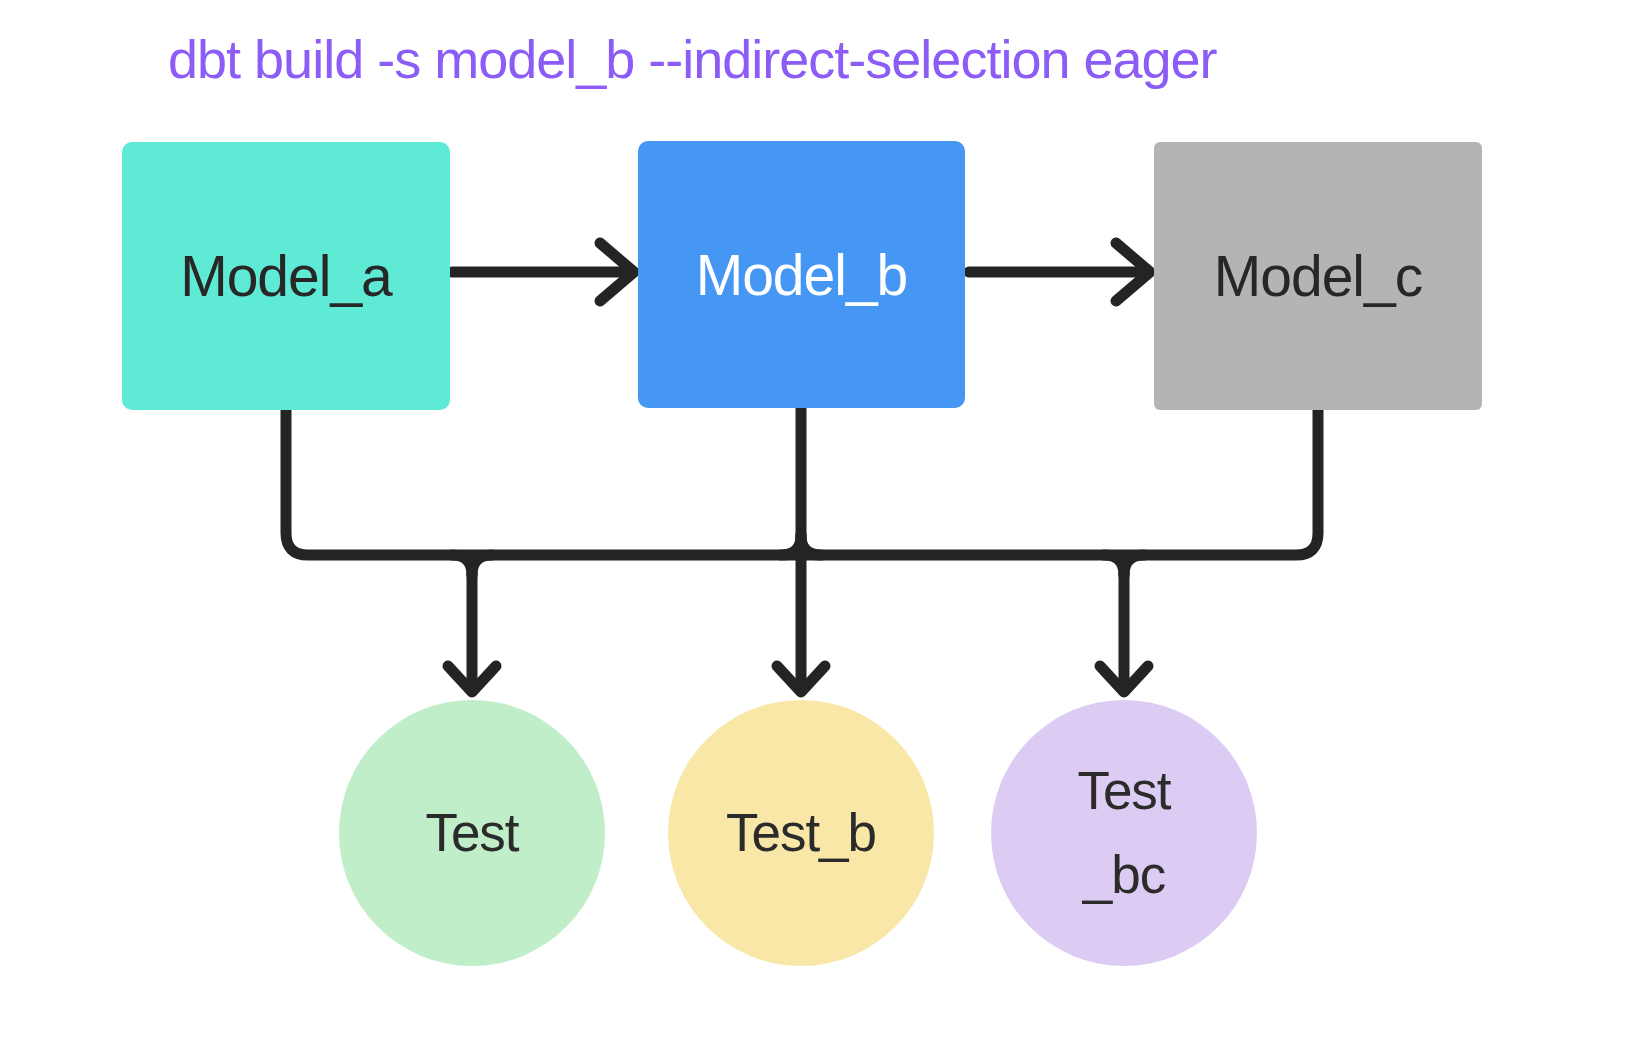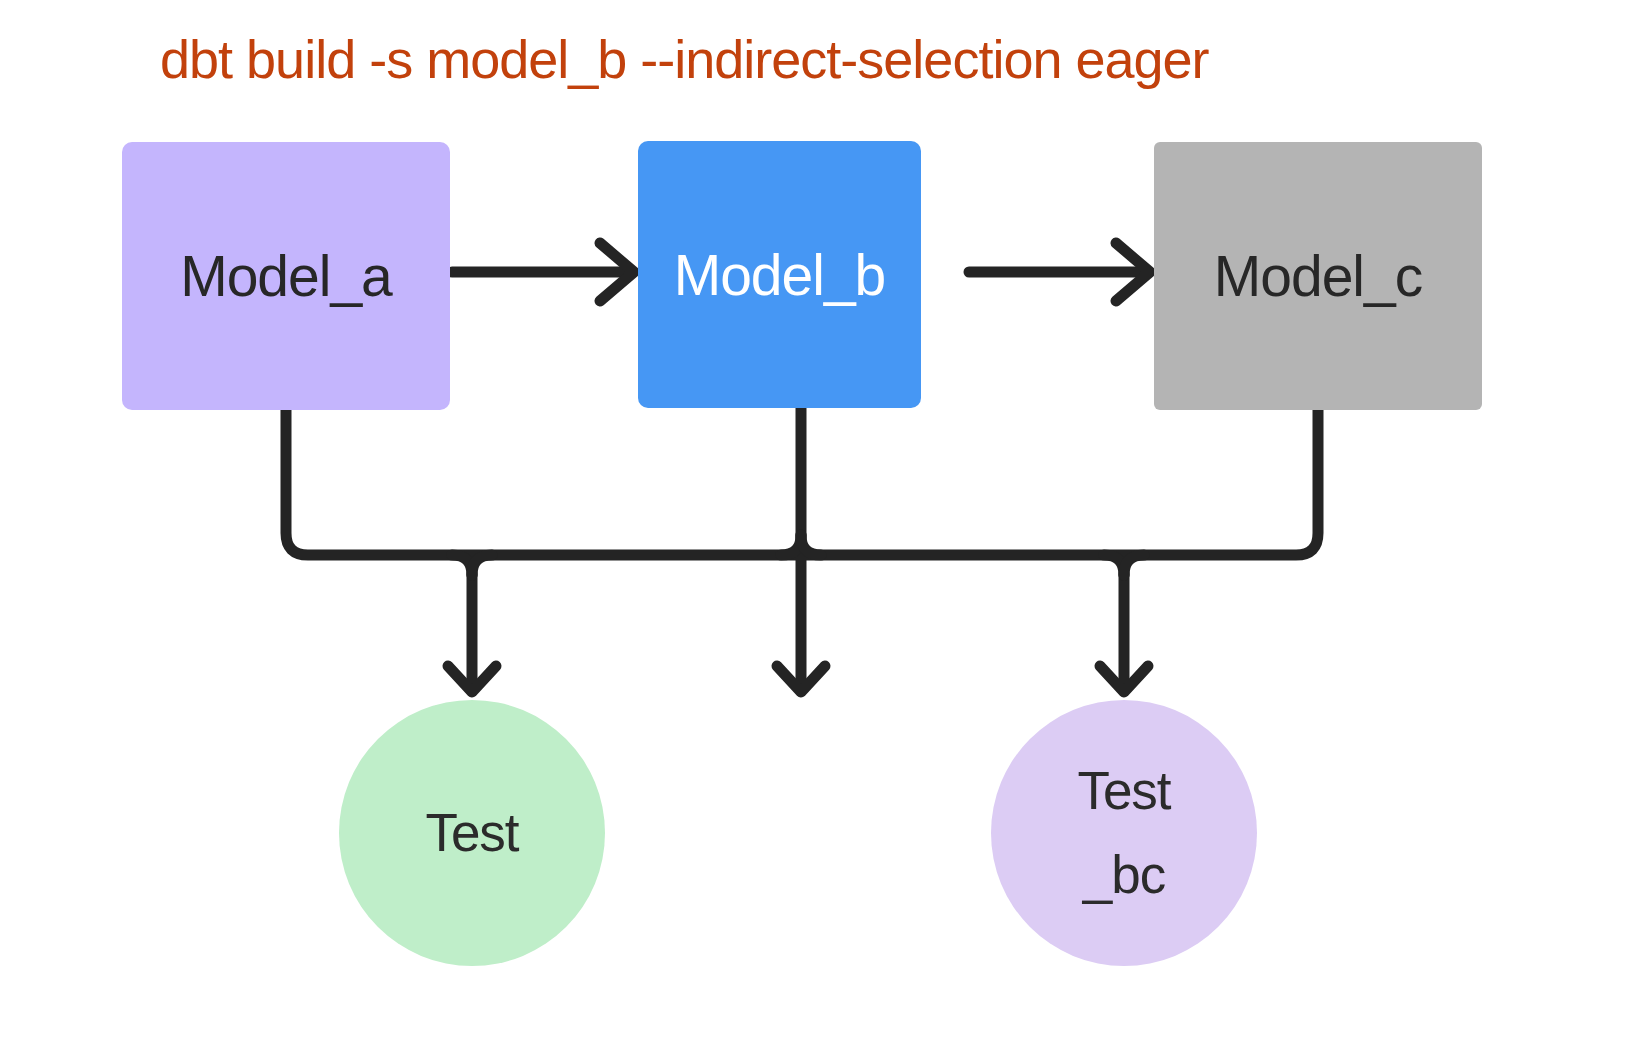"dbt build -s model_b" .title { color: #c2410c -> #8b5cf6; left: 160px -> 168px }
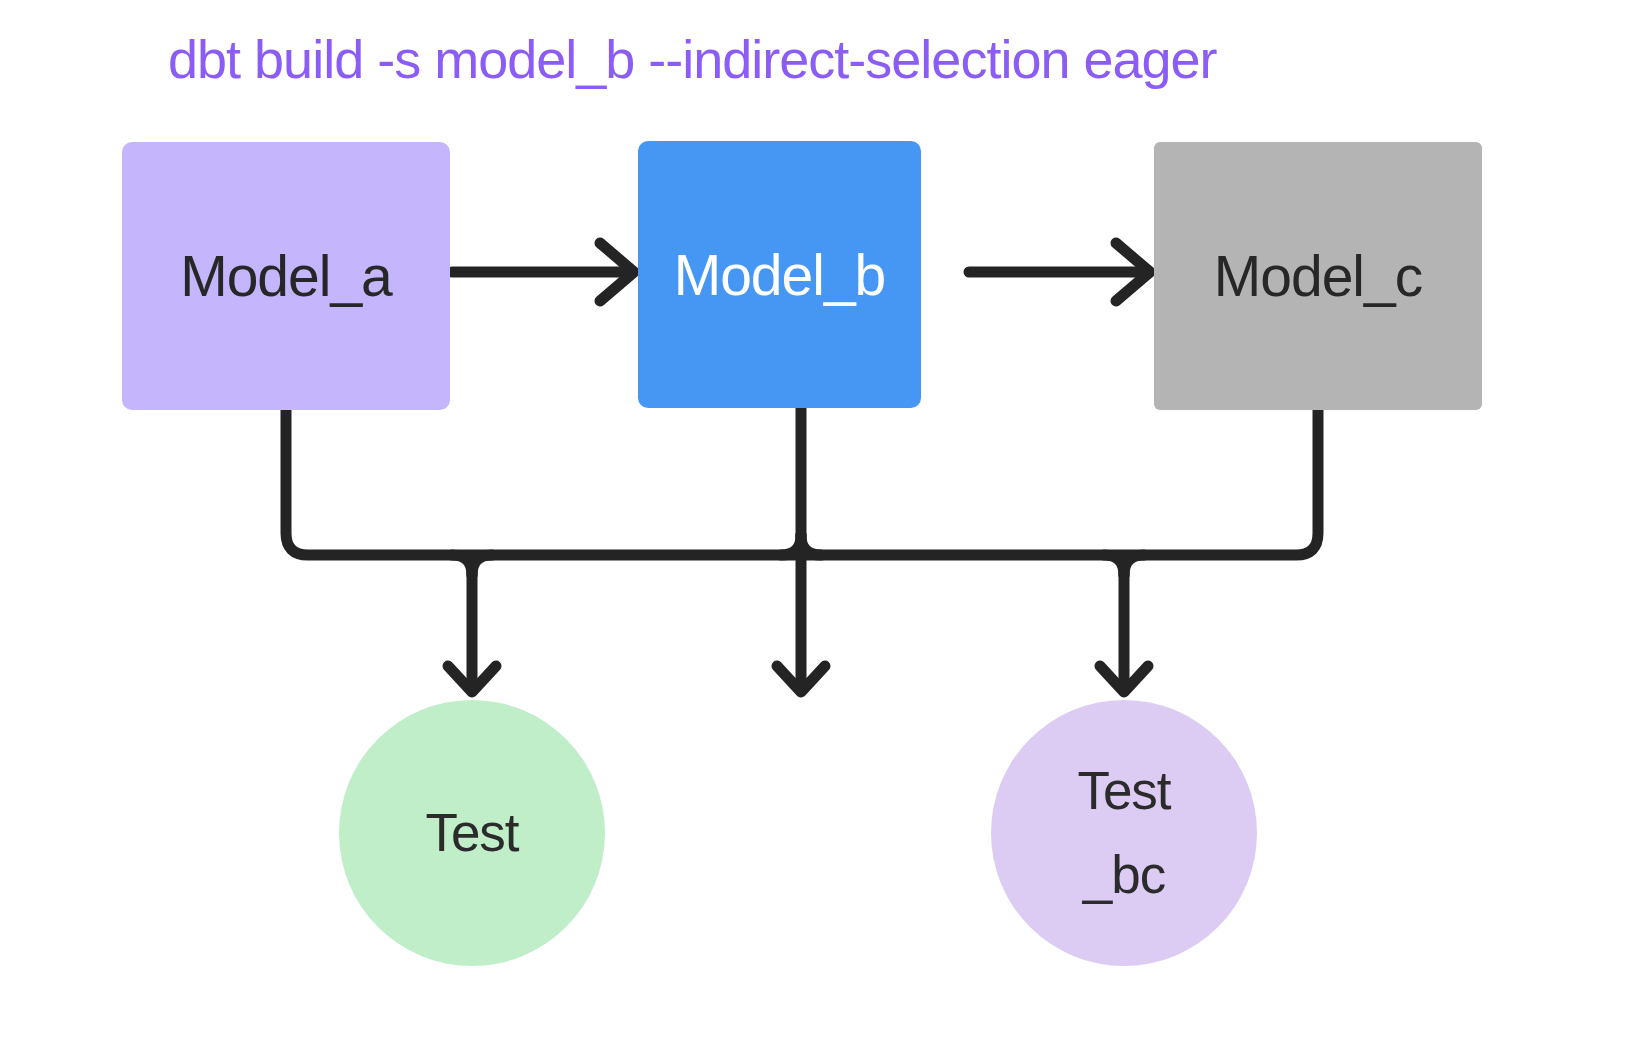"Model_a" div.model-box { background: #c4b5fd -> #5eead4 }
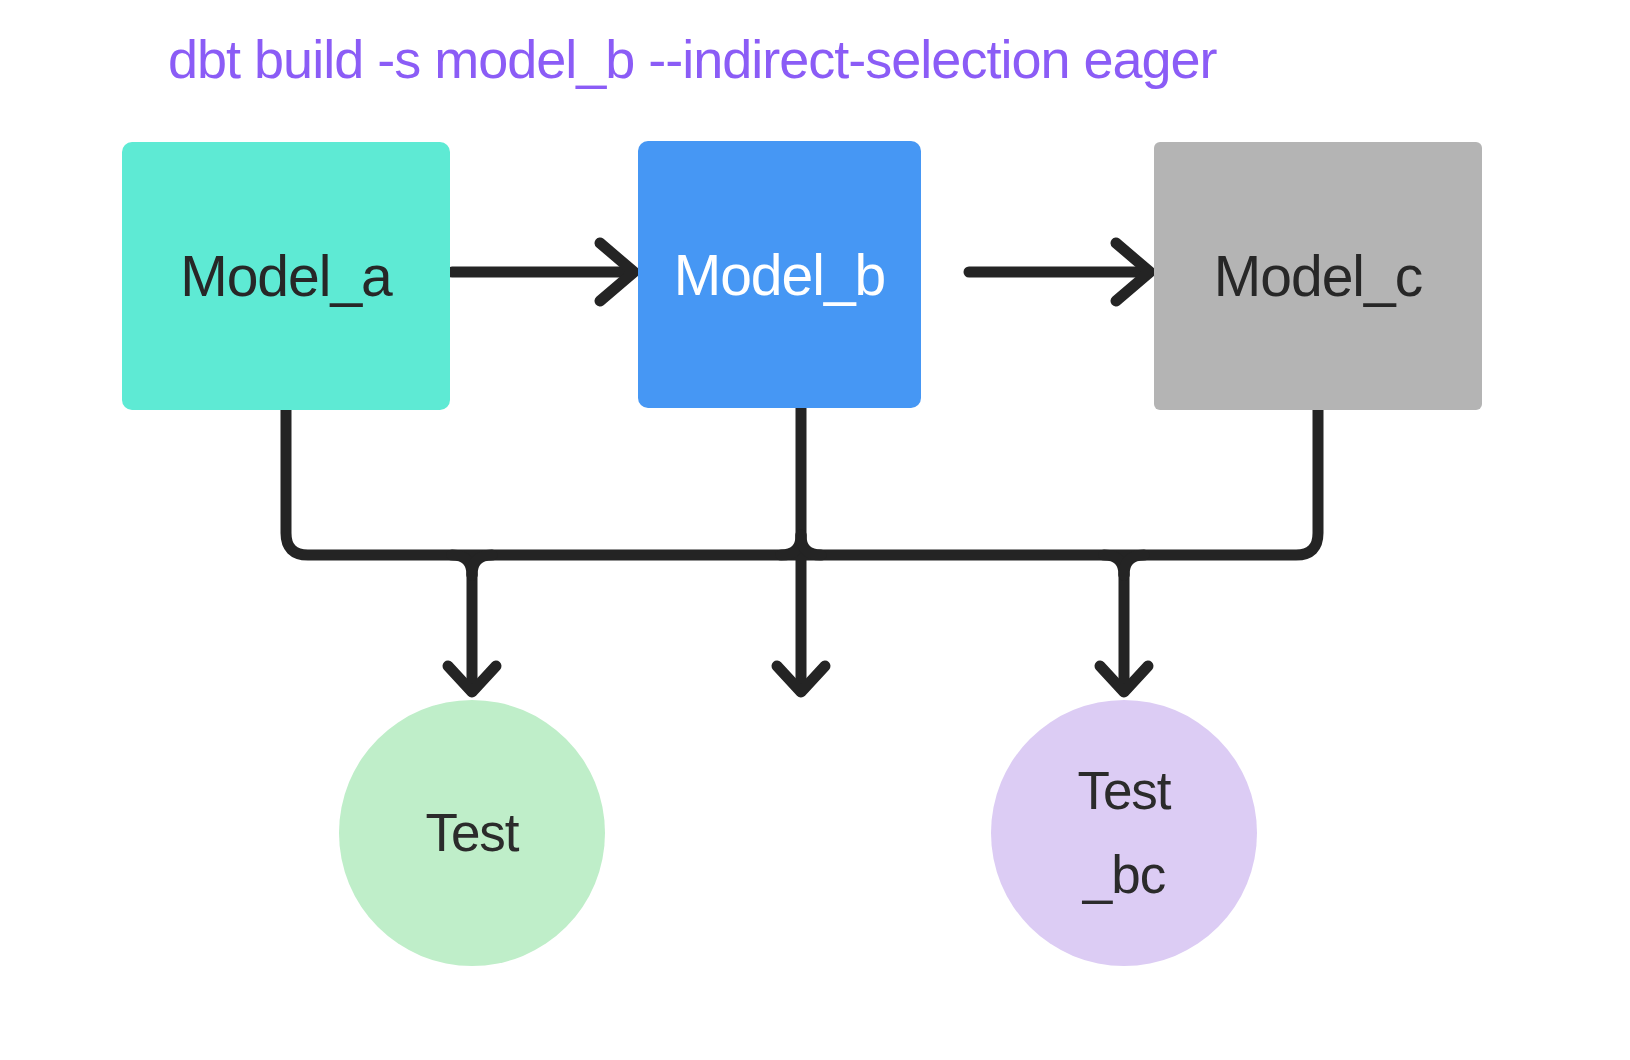"Model_b" .model-b { width: 283px -> 327px }
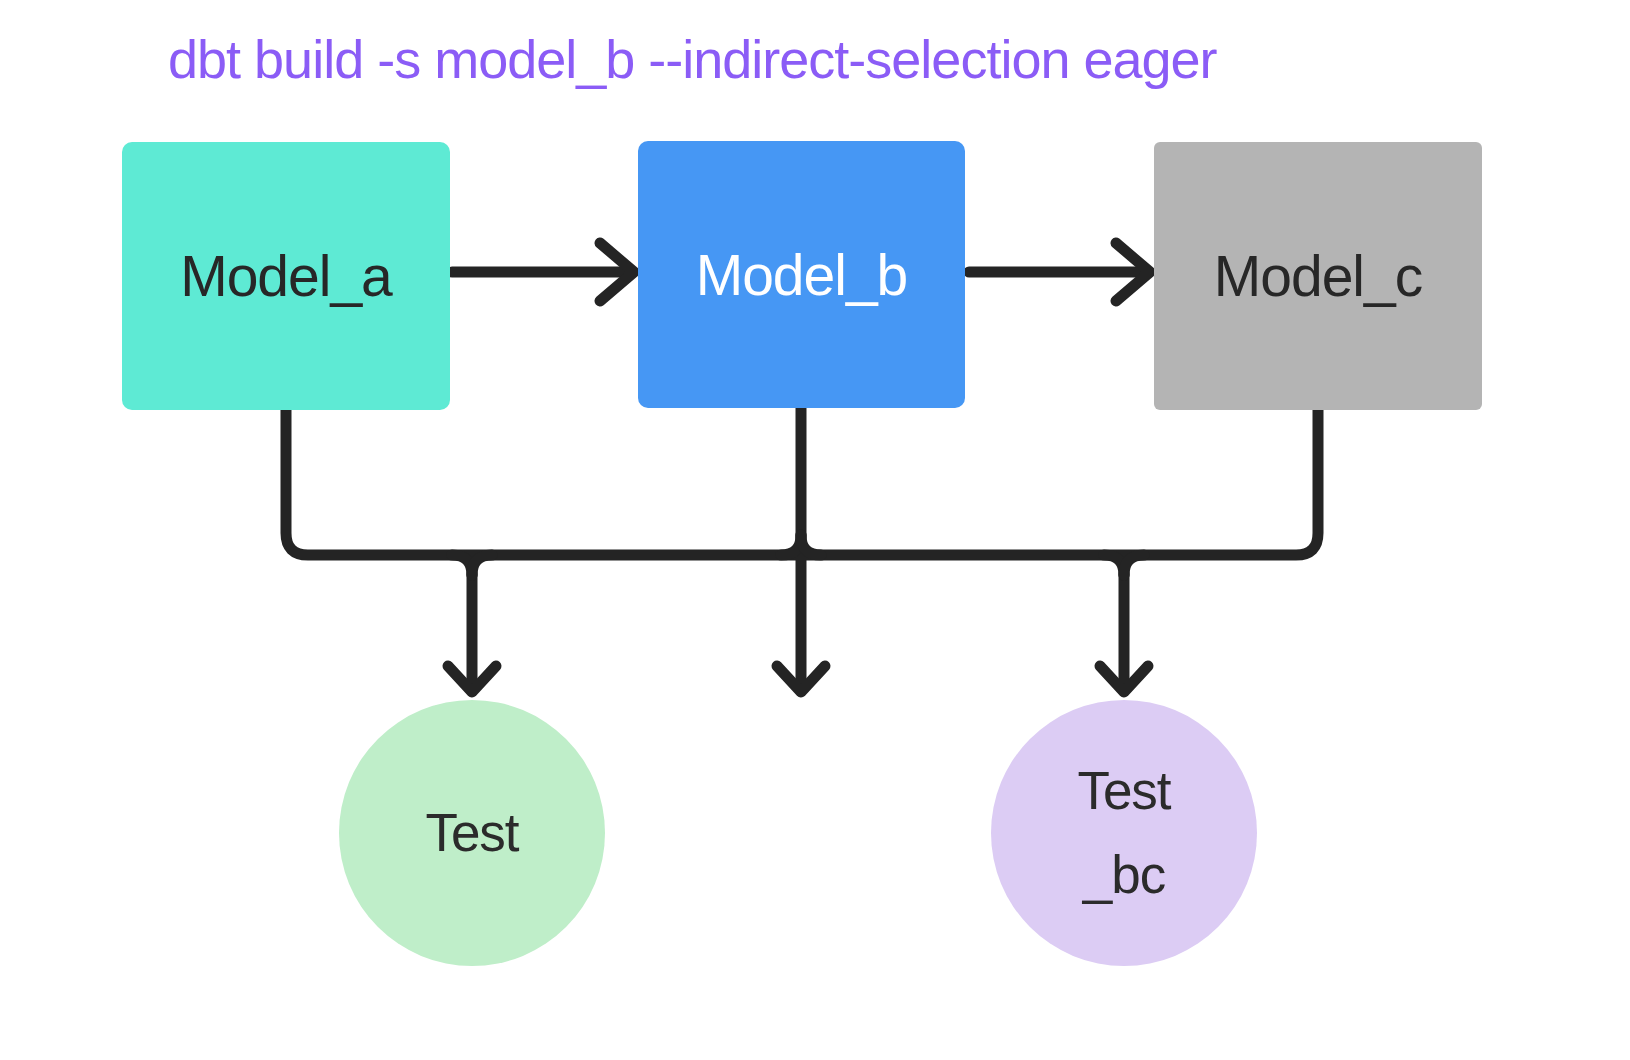"Test_b" div.test-circle { html: none -> <div> <span>Test_b</span> </div> }
